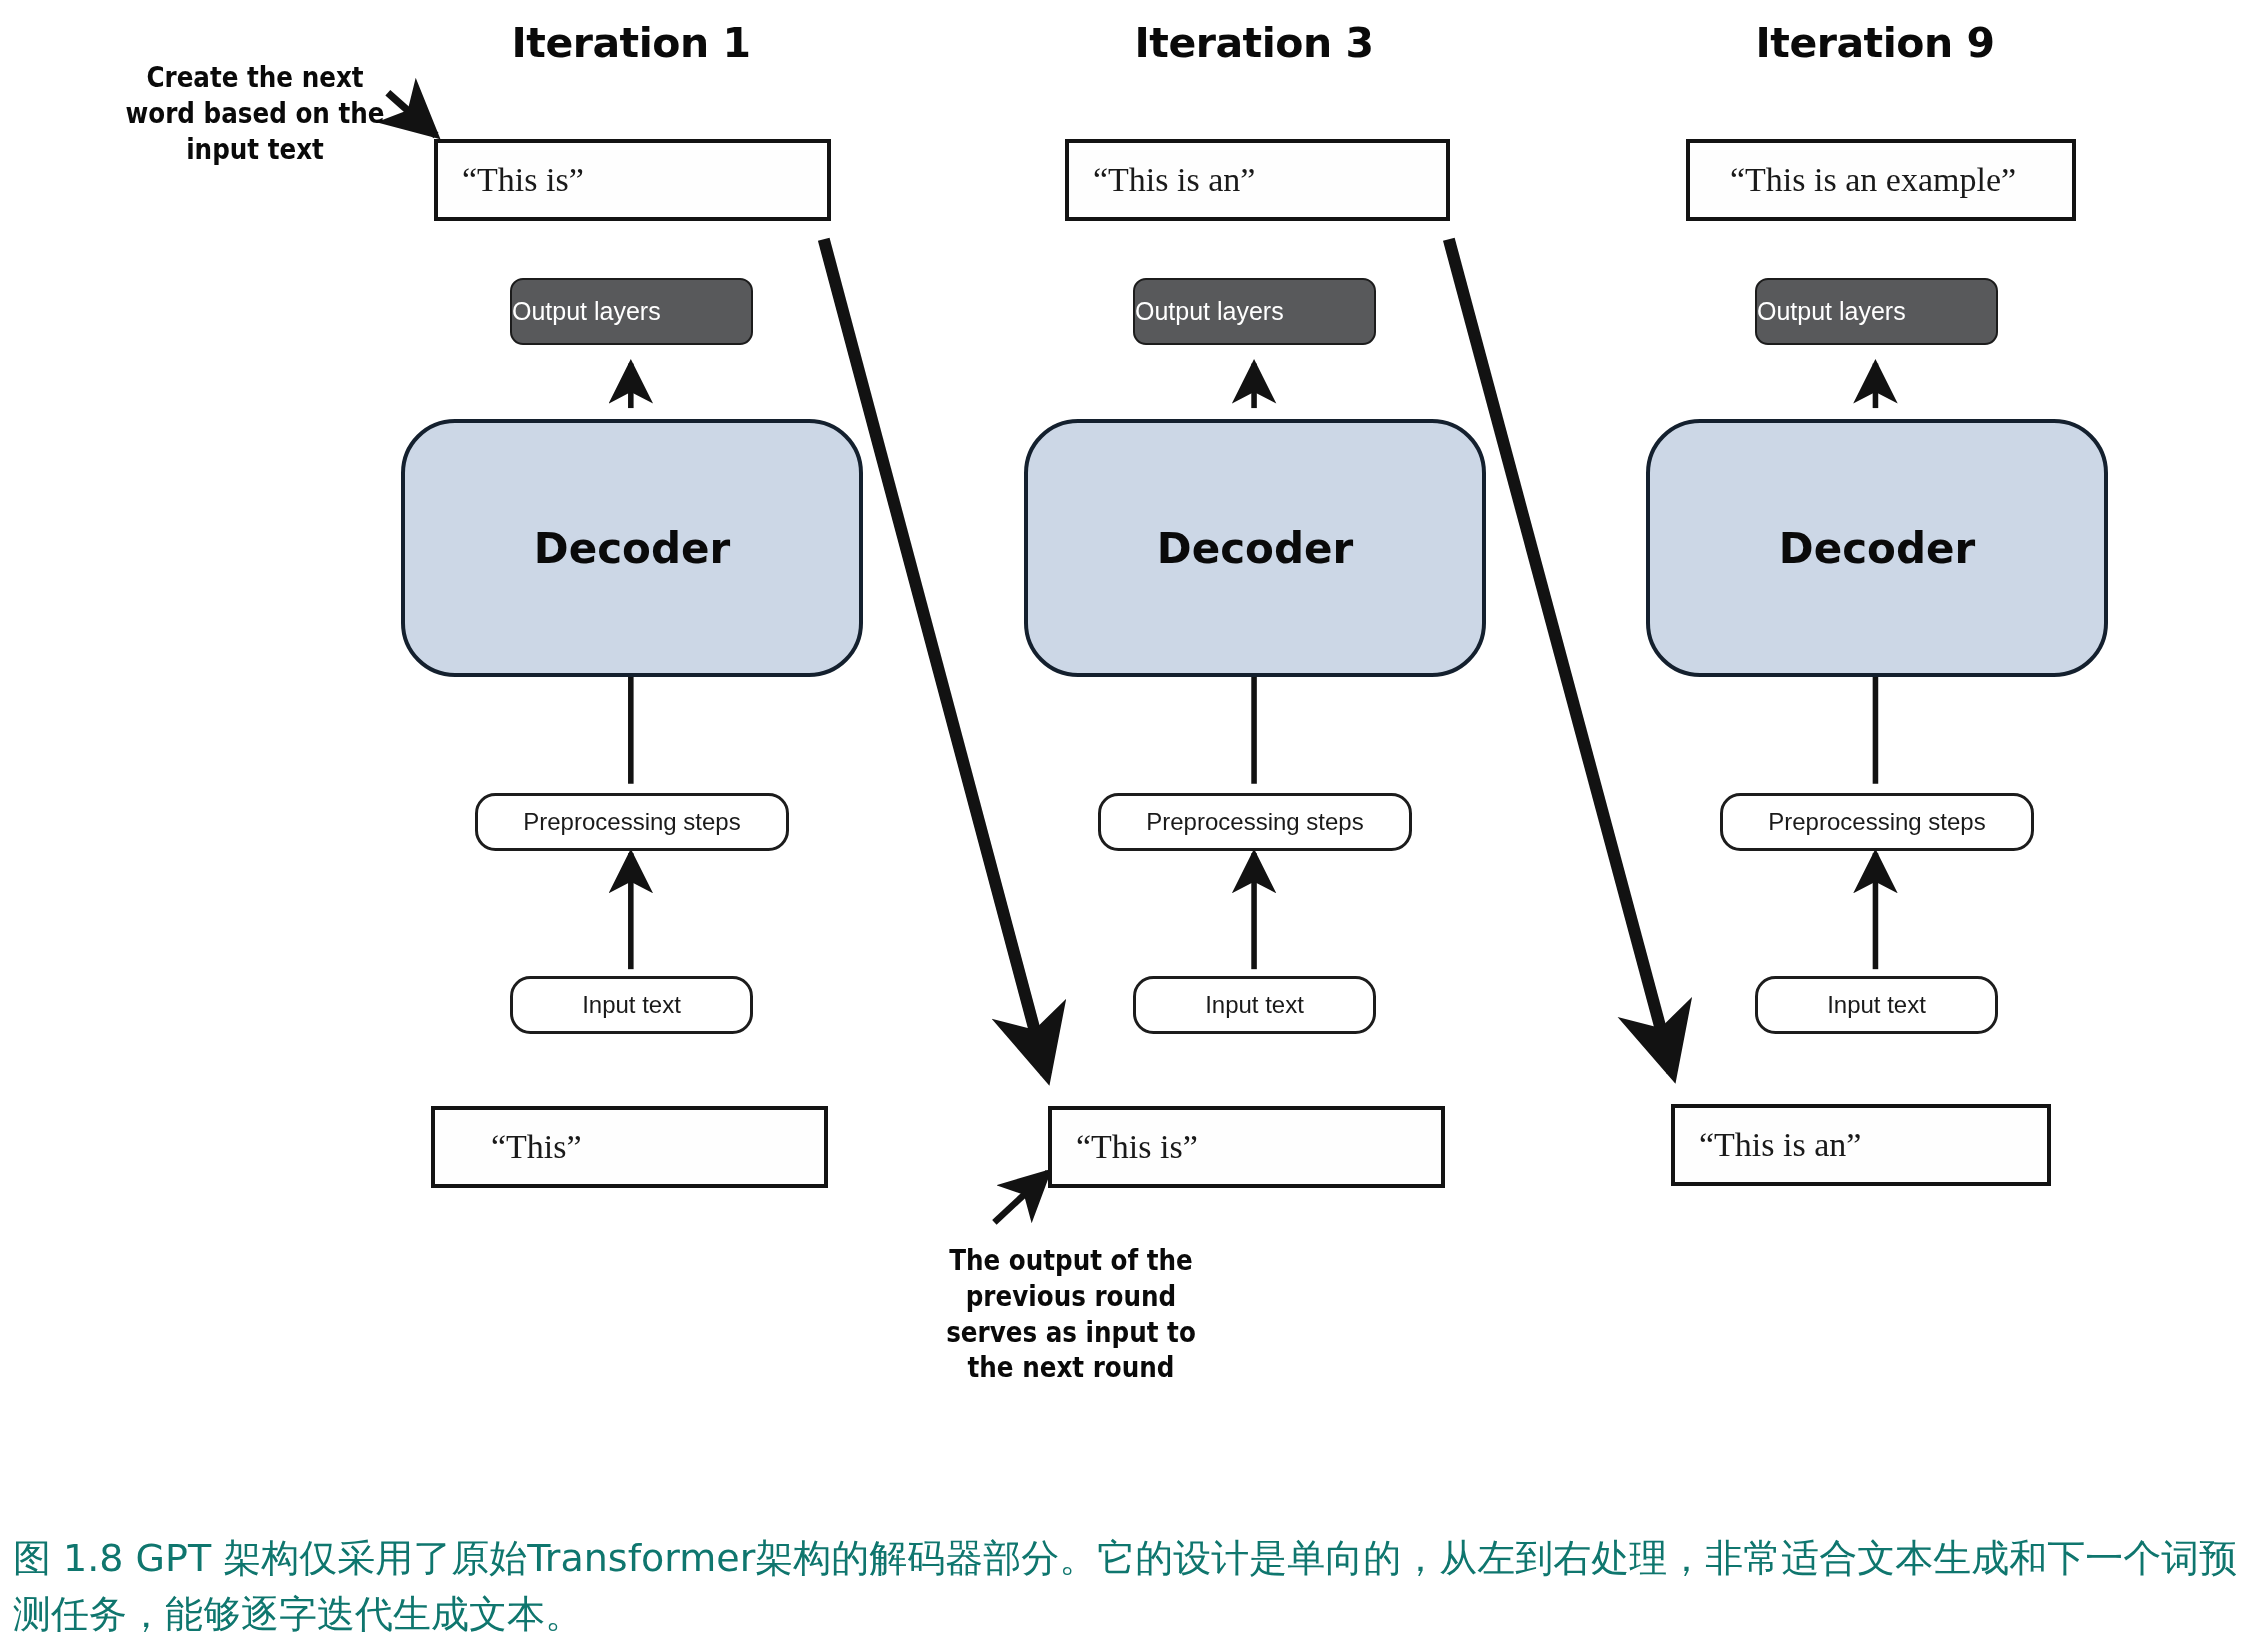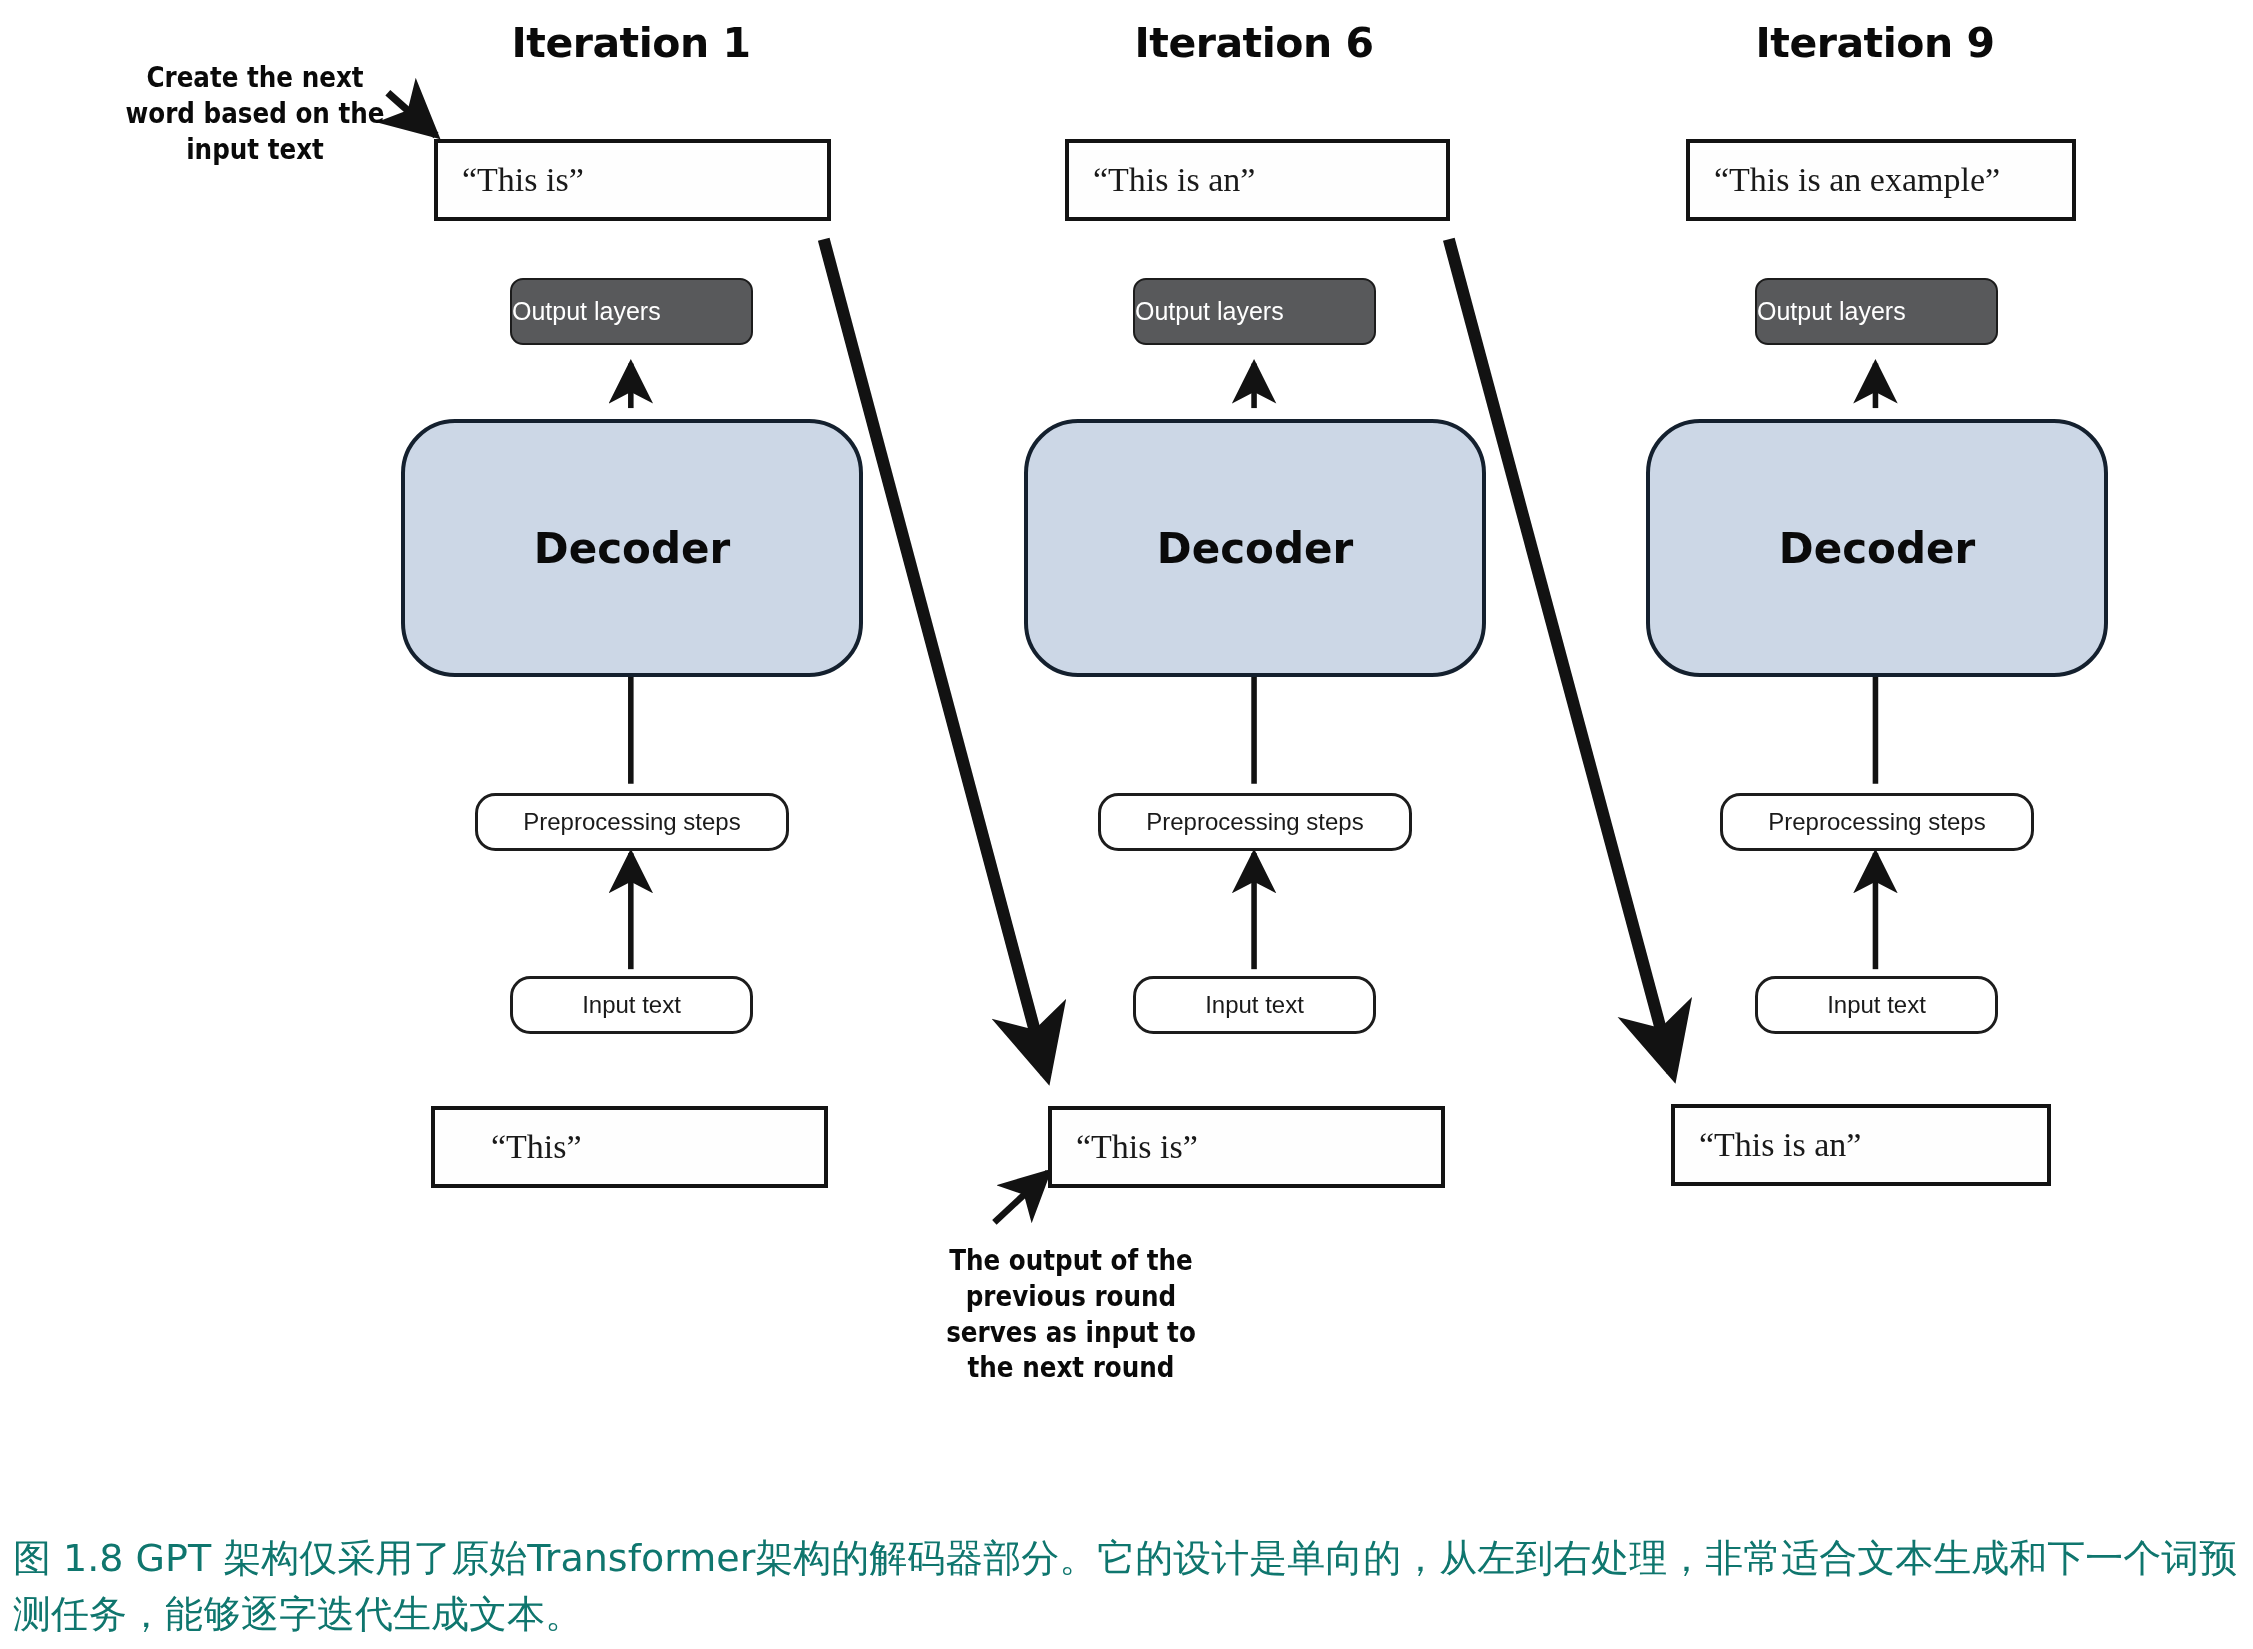"Iteration 6" div.abs { text: 6 -> 3 }
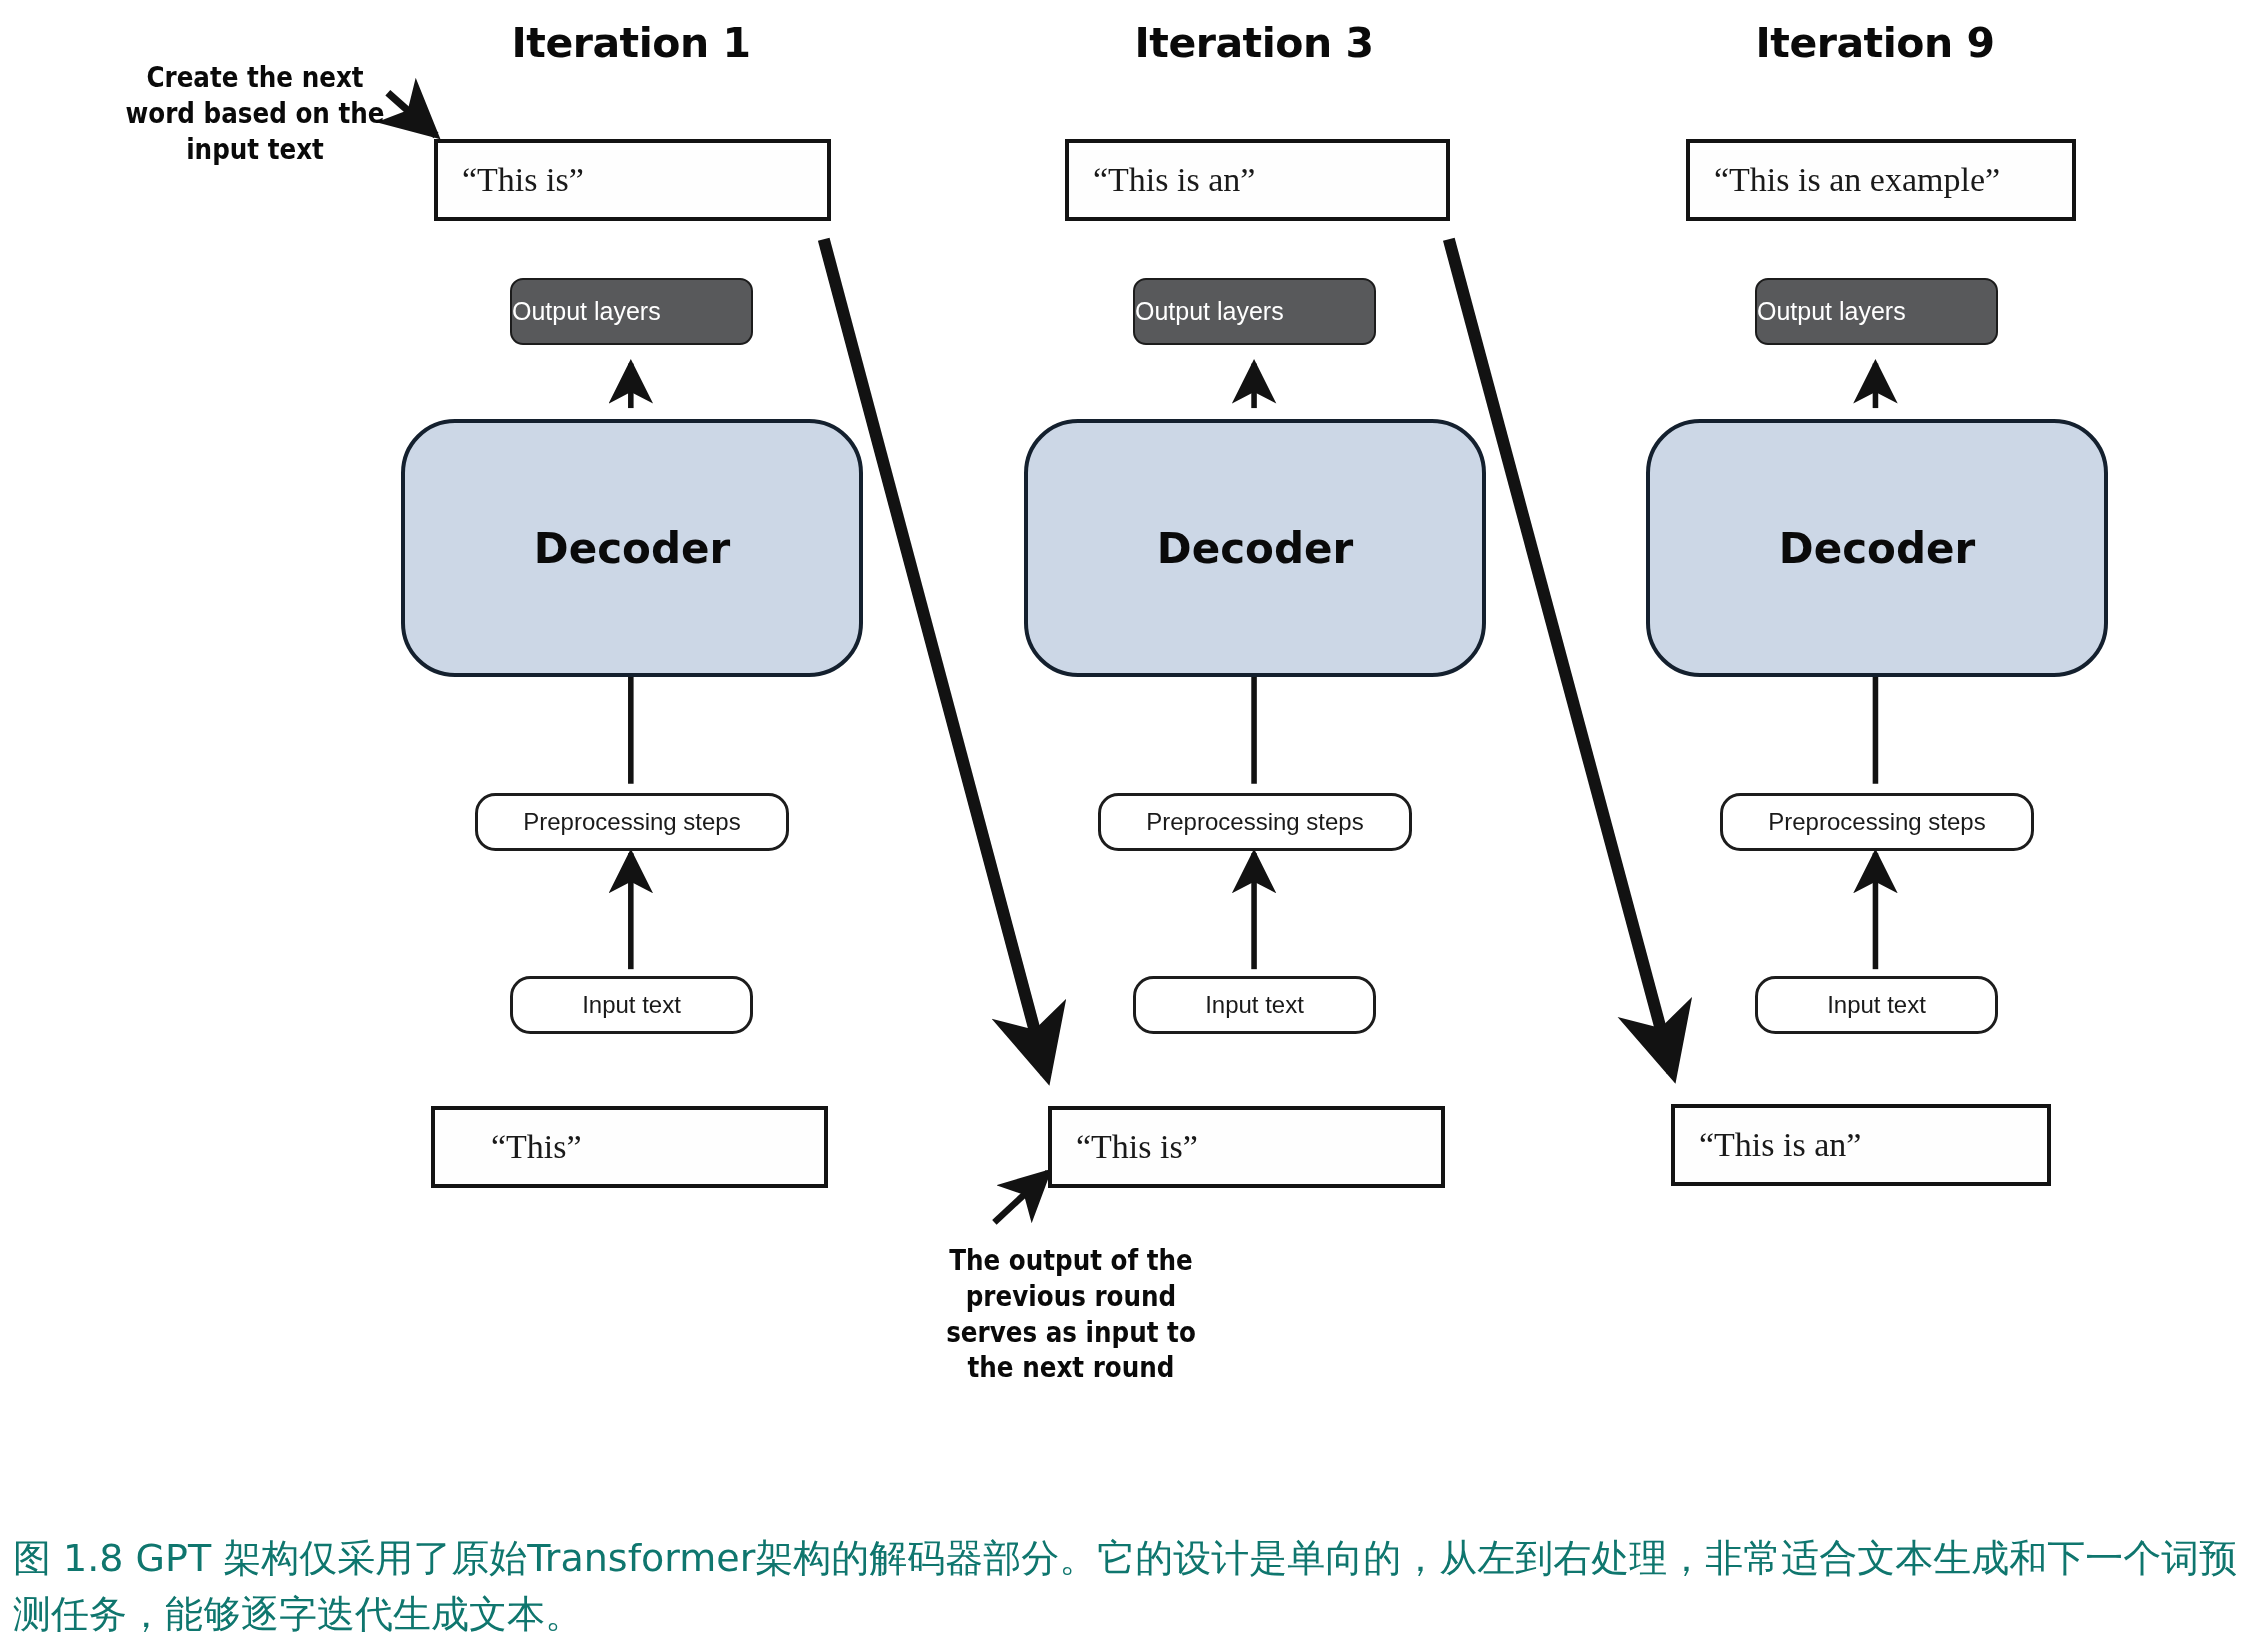"“This is an example”" div.abs { padding-left: none -> 16px }
